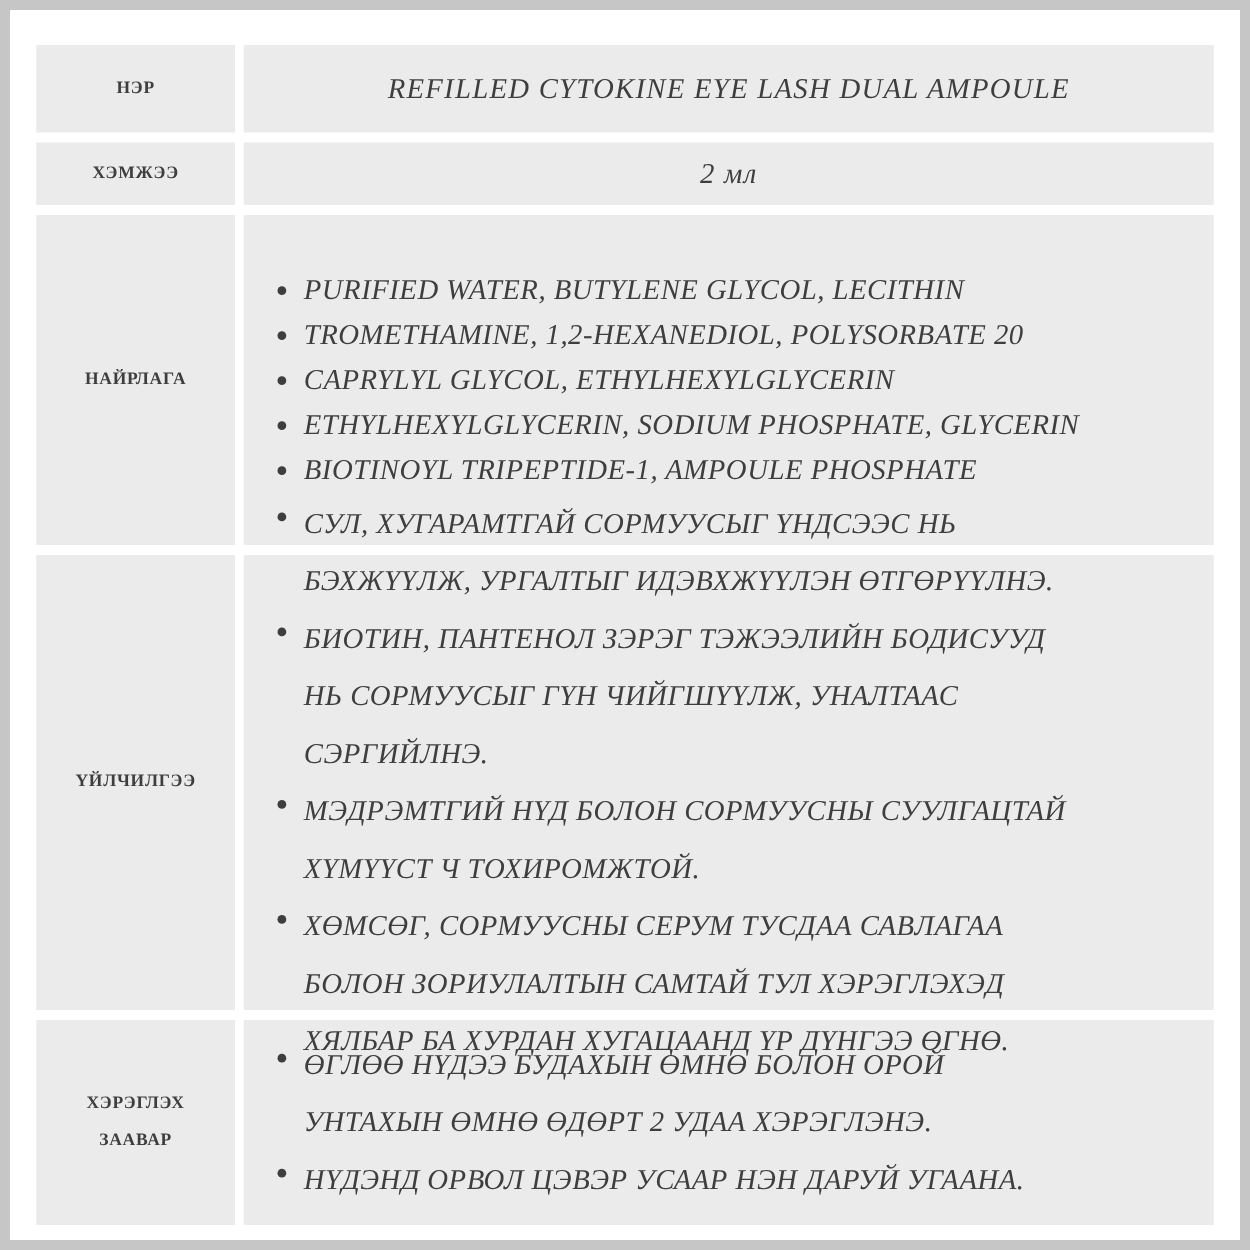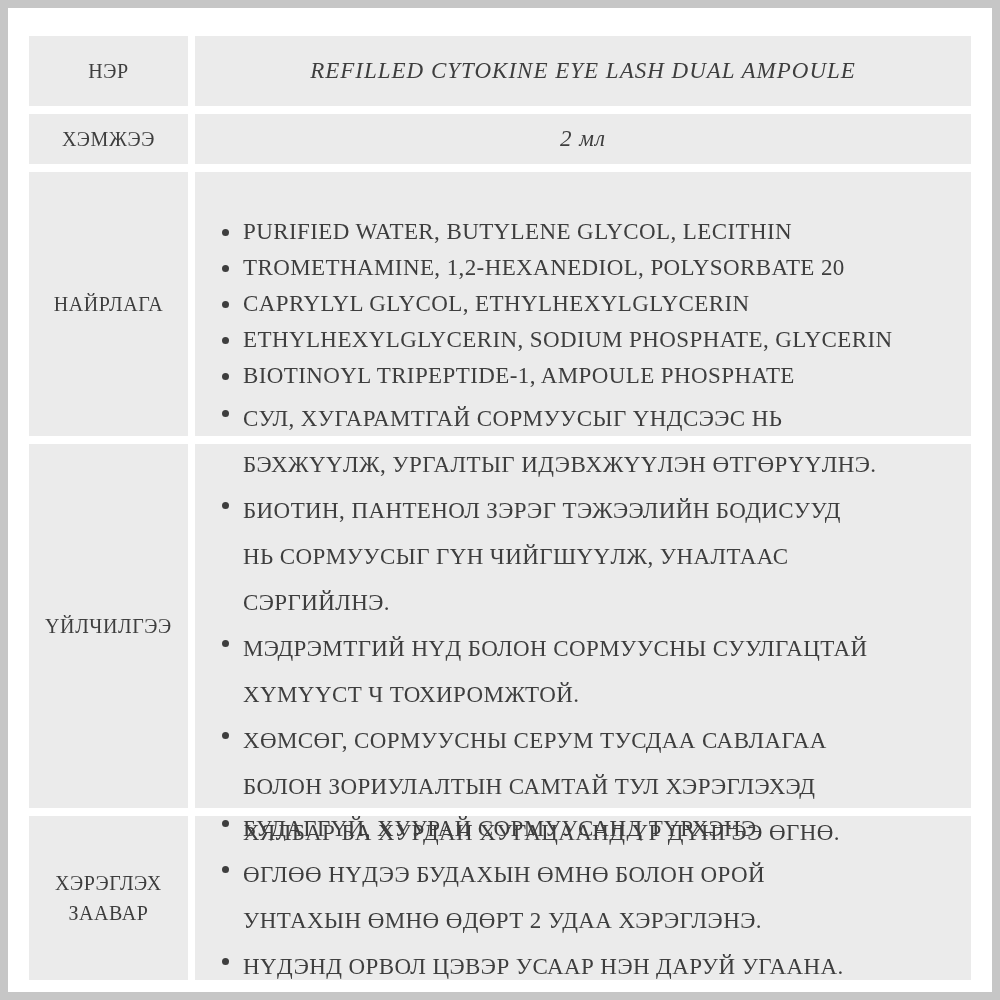"НЭР" .label-cell { font-size: 20px -> 14px; font-weight: normal -> bold }
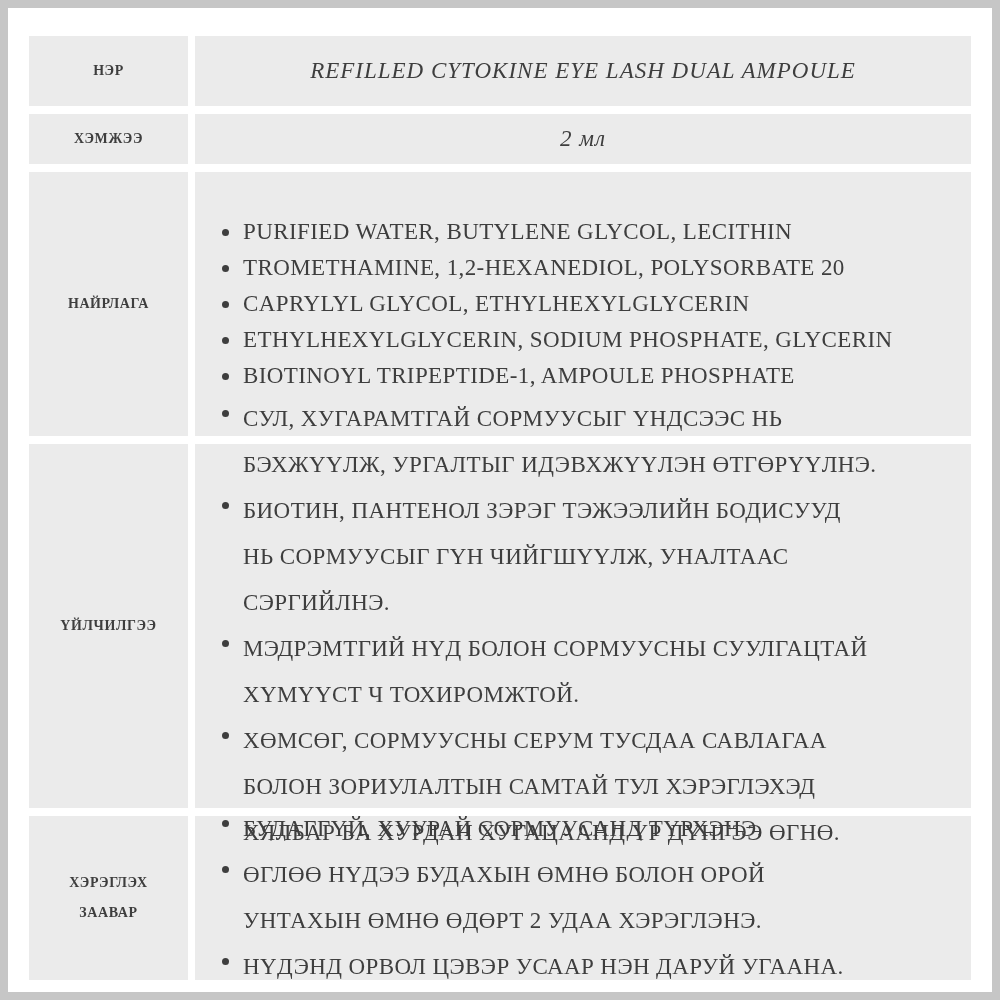"PURIFIED WATER, BUTYLENE GLYCOL," .list-cell { font-style: none -> italic }
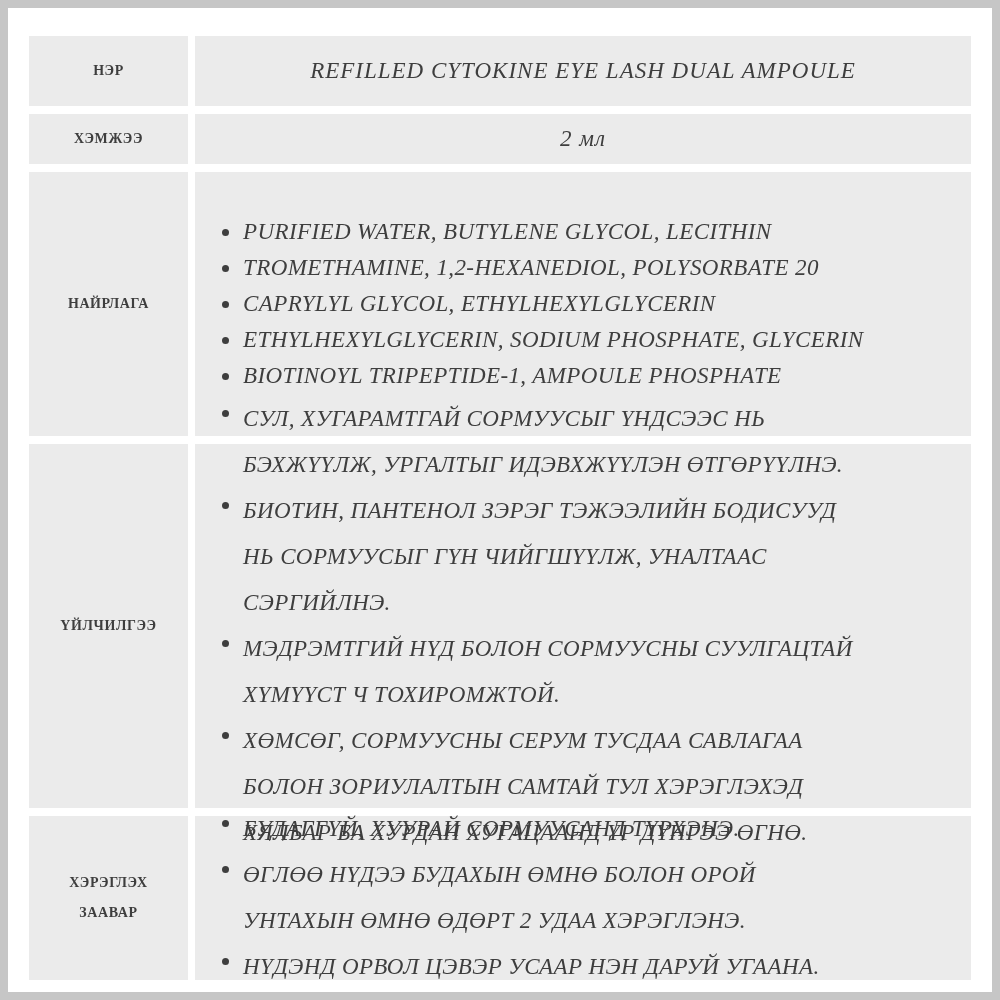"БУДАГГҮЙ, ХУУРАЙ СОРМУУСАНД ТҮРХЭНЭ." li.bullet-item { html: <li>БУДАГГҮЙ, ХУУРАЙ СОРМУУСАНД ТҮРХЭНЭ.</li> -> none }
